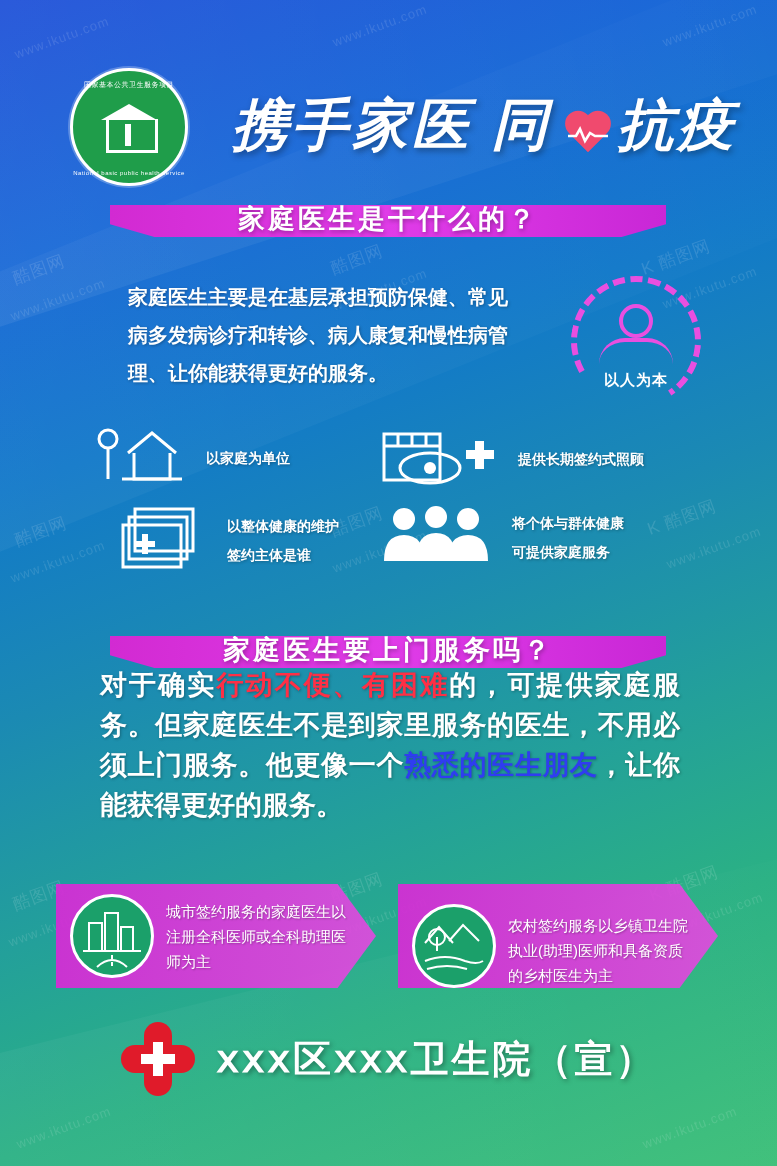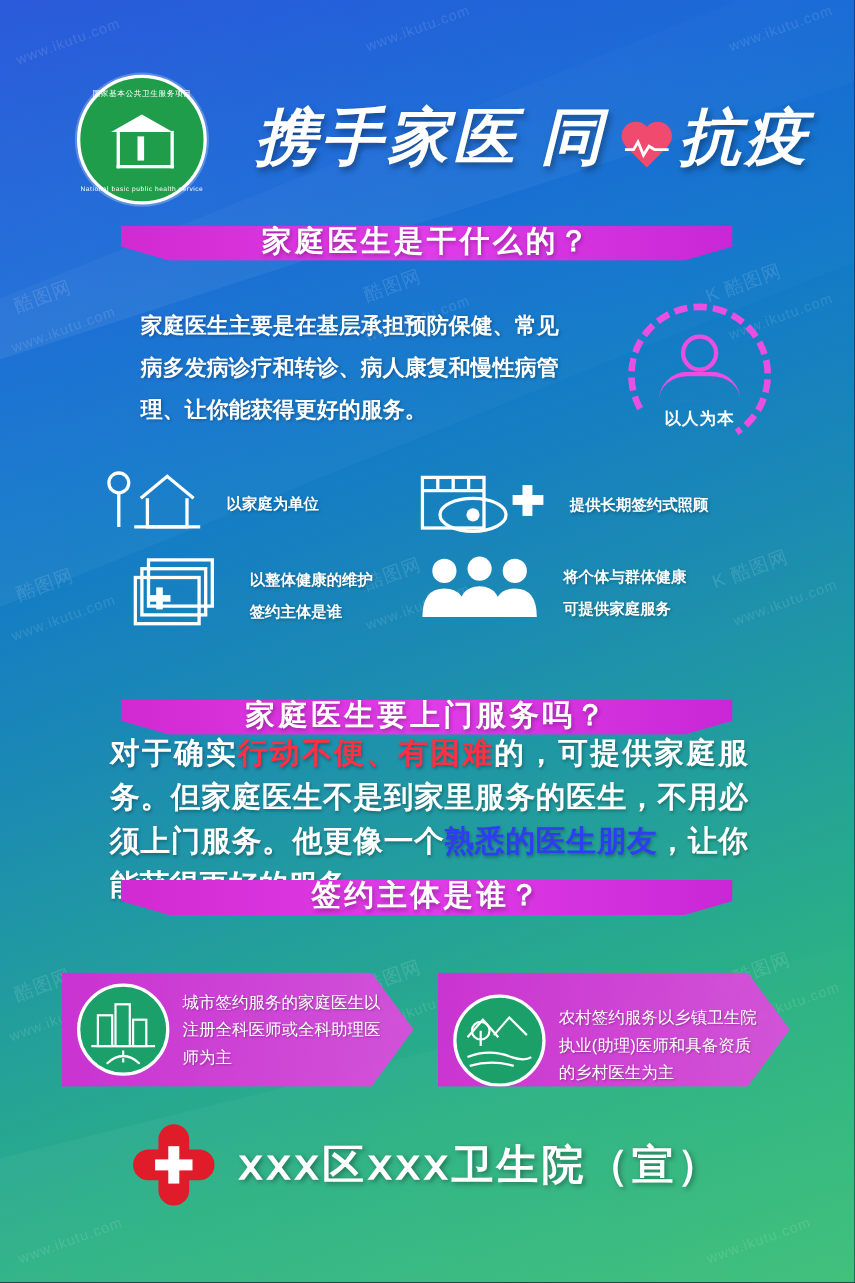"签约主体是谁？" div.banner { html: <div> <span>签约主体是谁？</span> </div> -> none }
